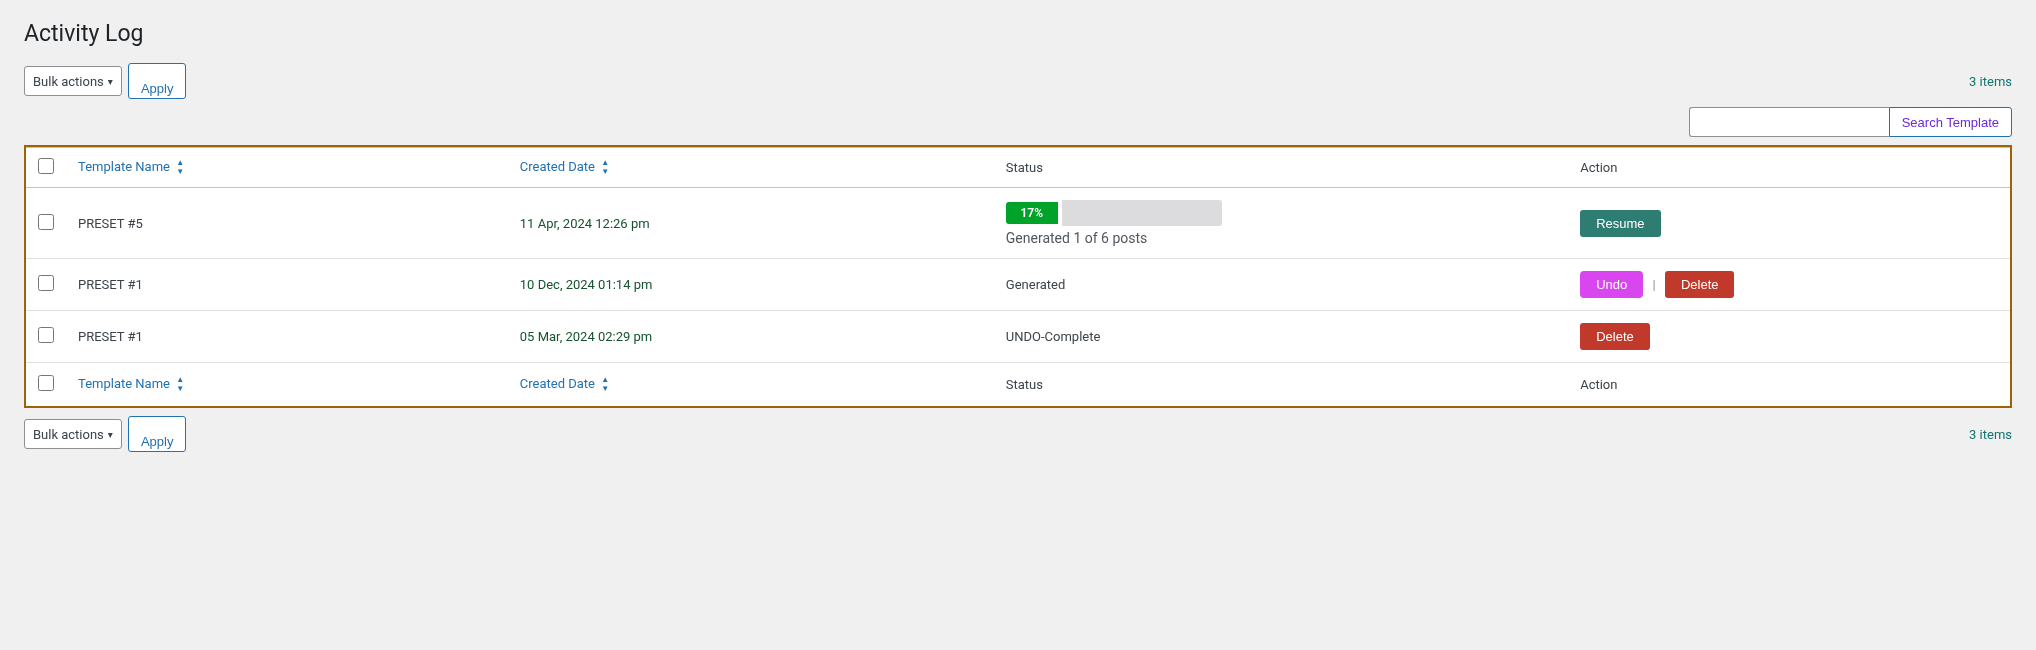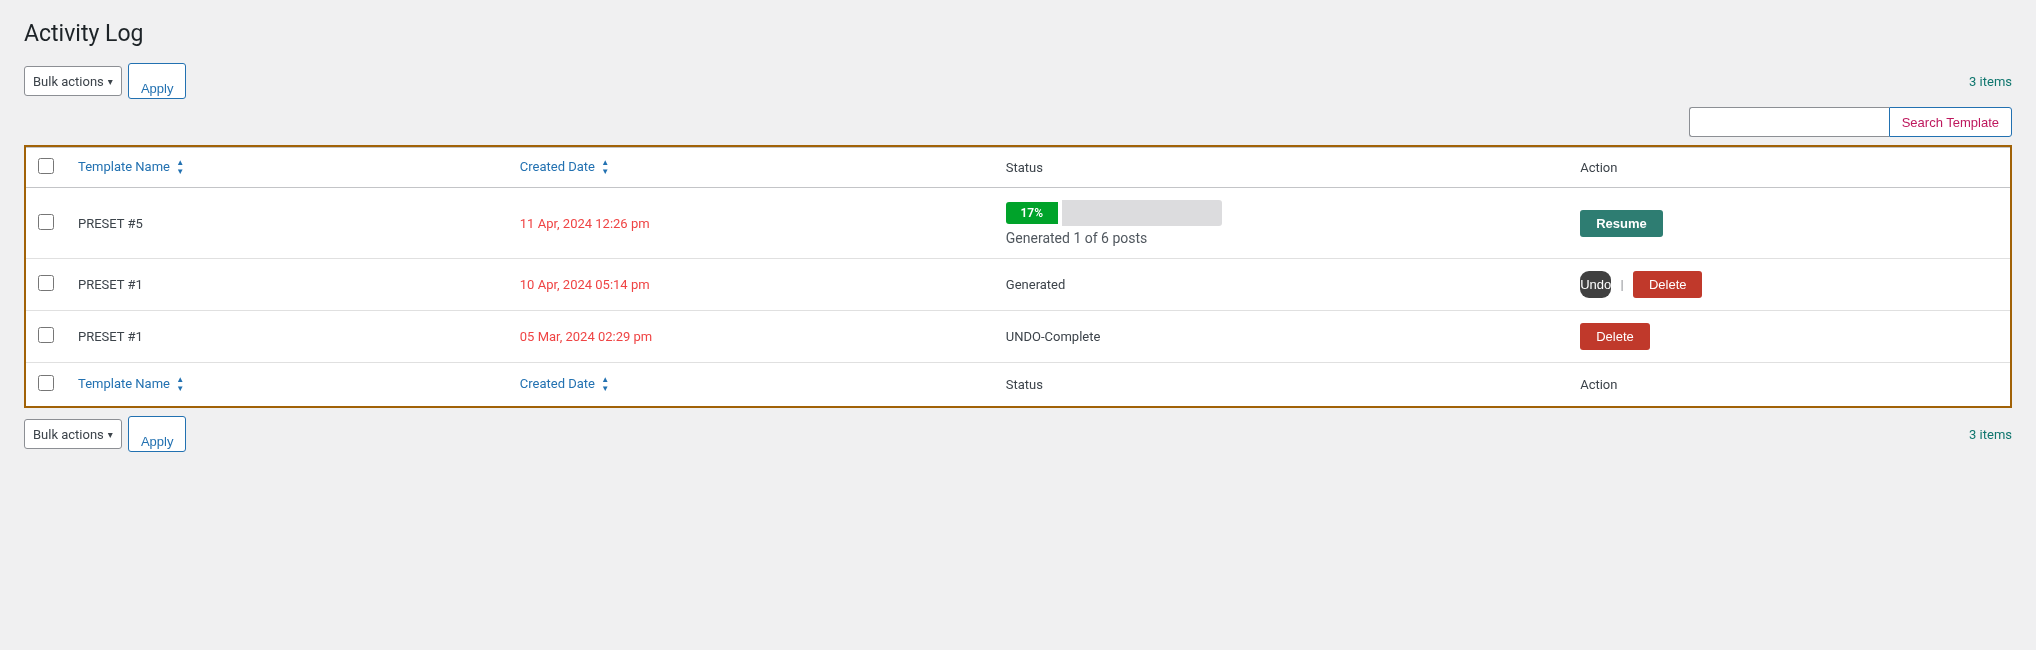"Search Template" .search-template-btn { color: #be185d -> #6d28d9 }
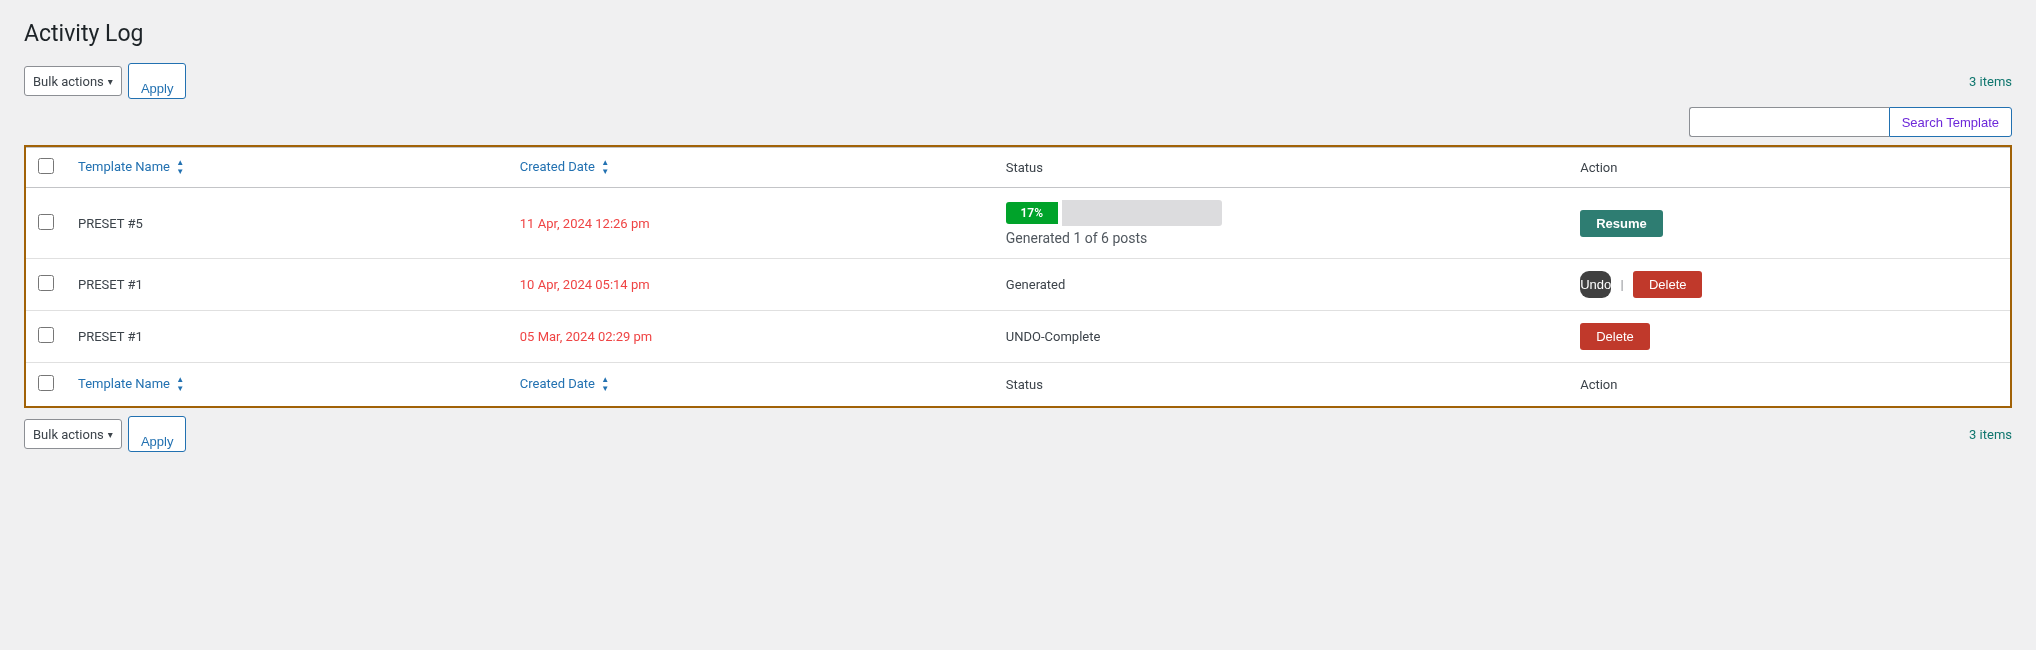"11 Apr, 2024 12:26 pm" td.date-cell { color: #ef4444 -> #14532d }
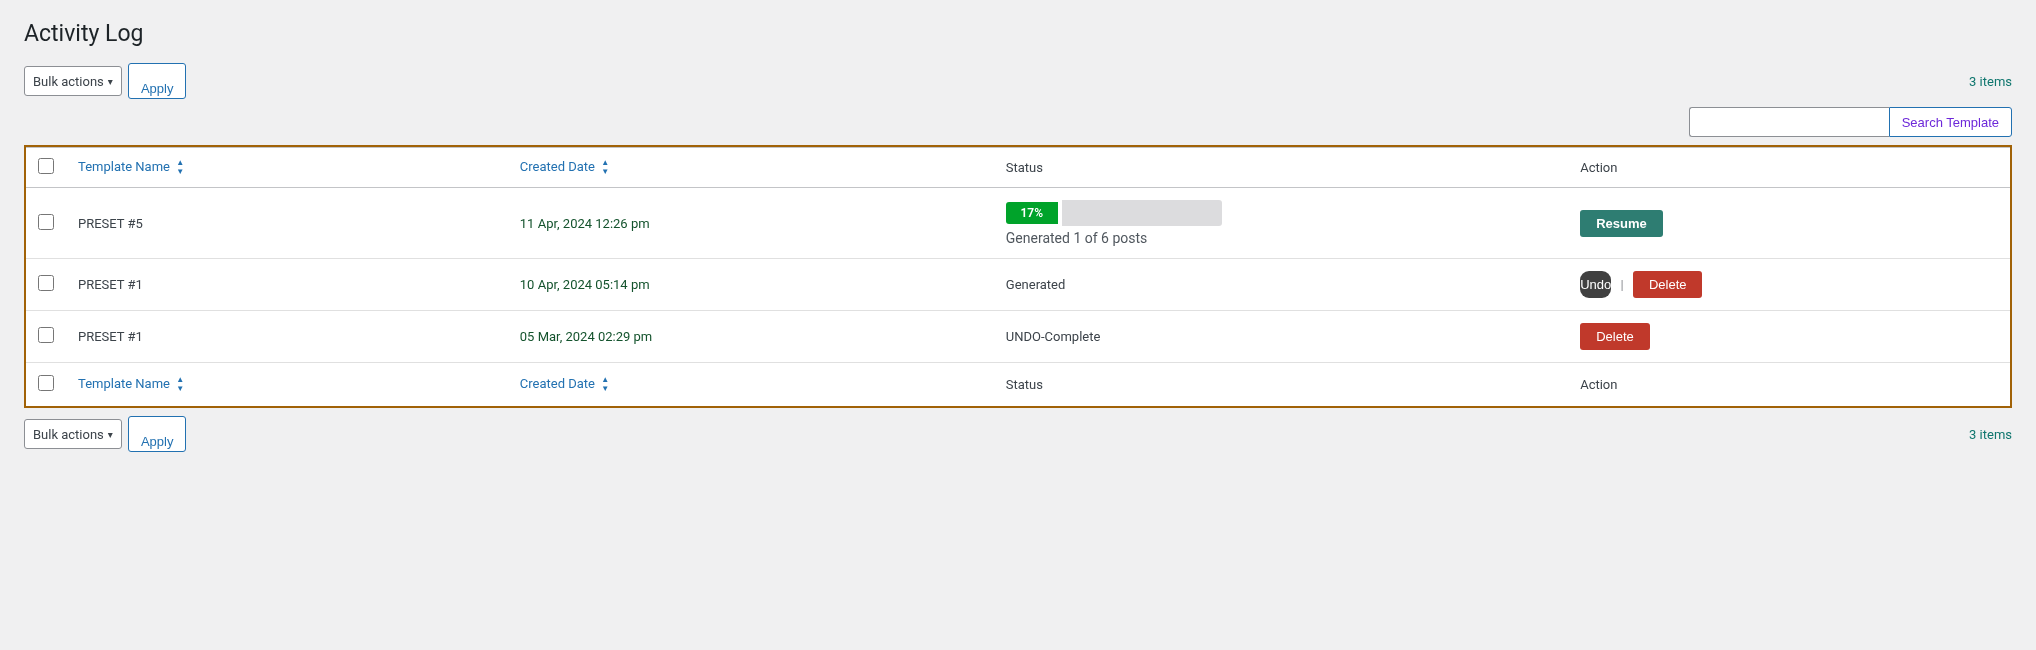"Resume" .btn-resume { font-weight: 700 -> 400 }
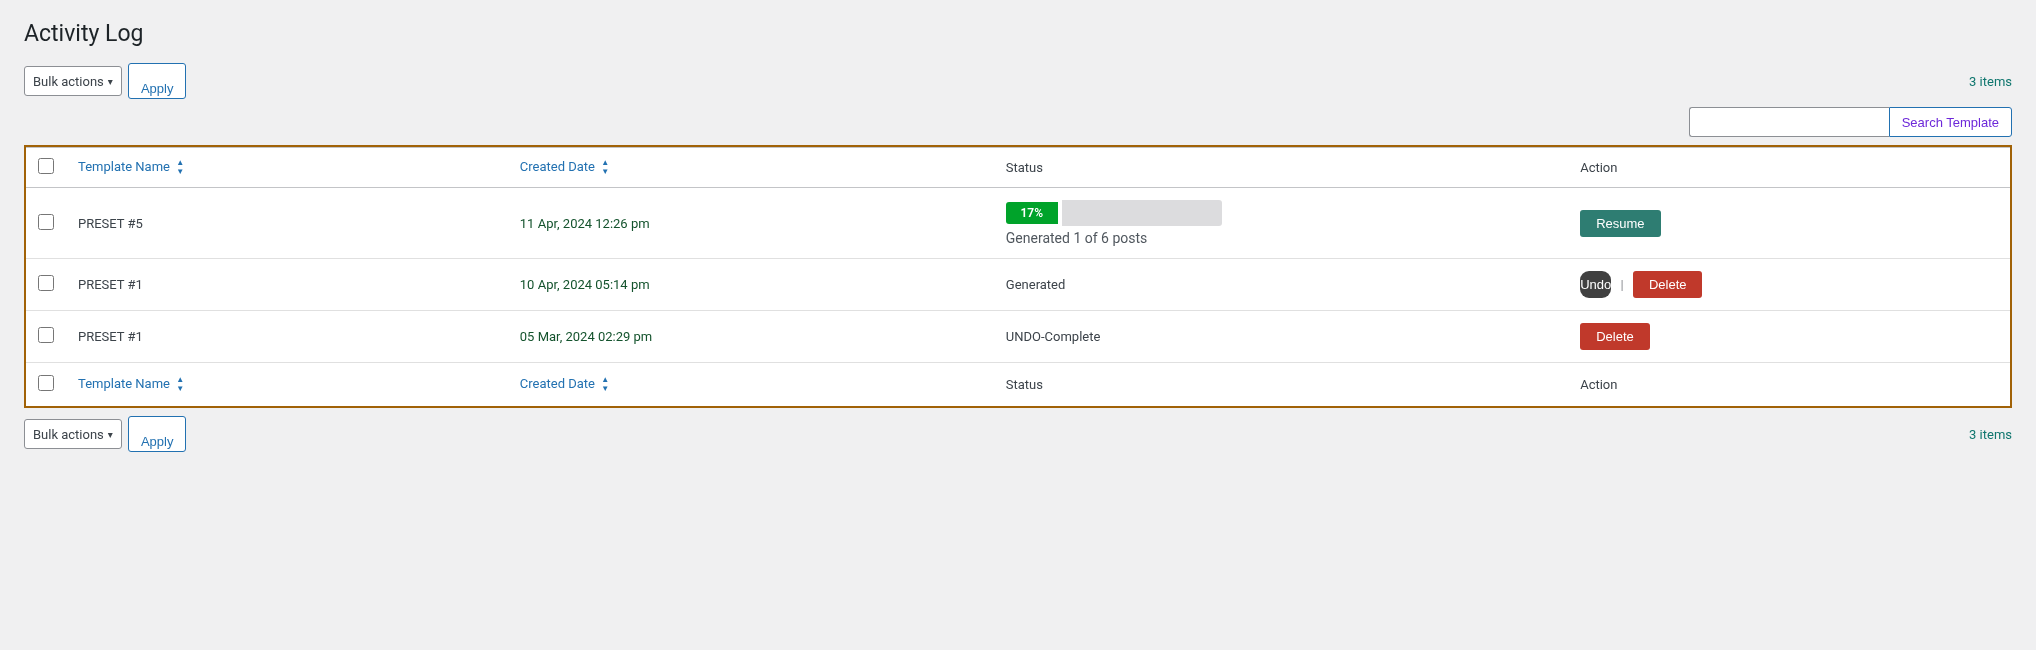"10 Apr, 2024 05:14 pm" span { text: Apr, 2024 05:14 -> Dec, 2024 01:14 }
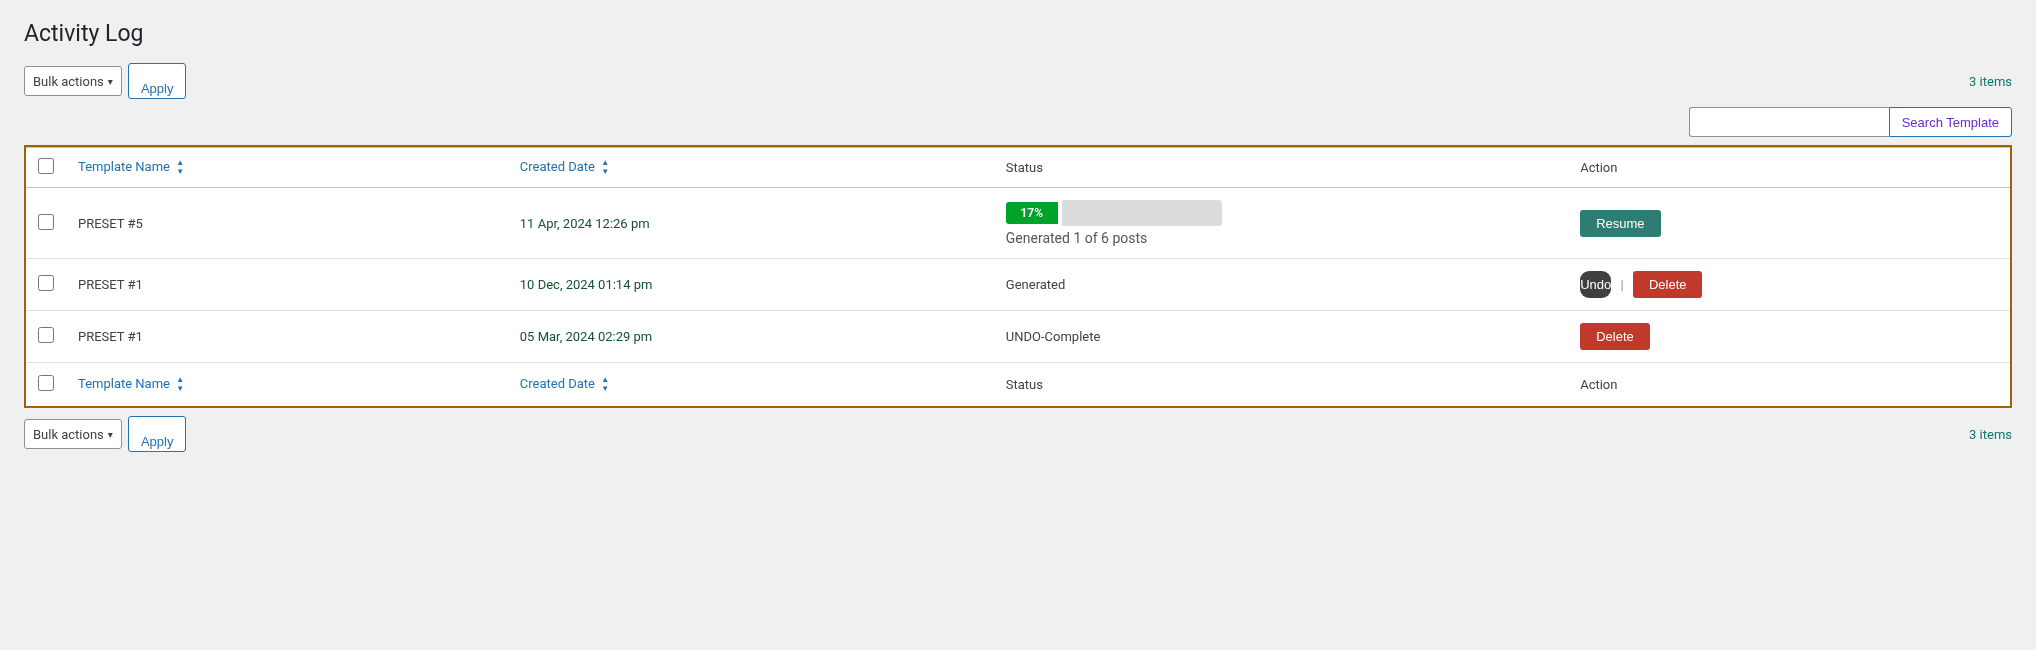"Undo" .btn-undo { background: #404040 -> #d946ef; border-radius: 9px -> 4px; padding: 6px 0 -> 6px 16px }
